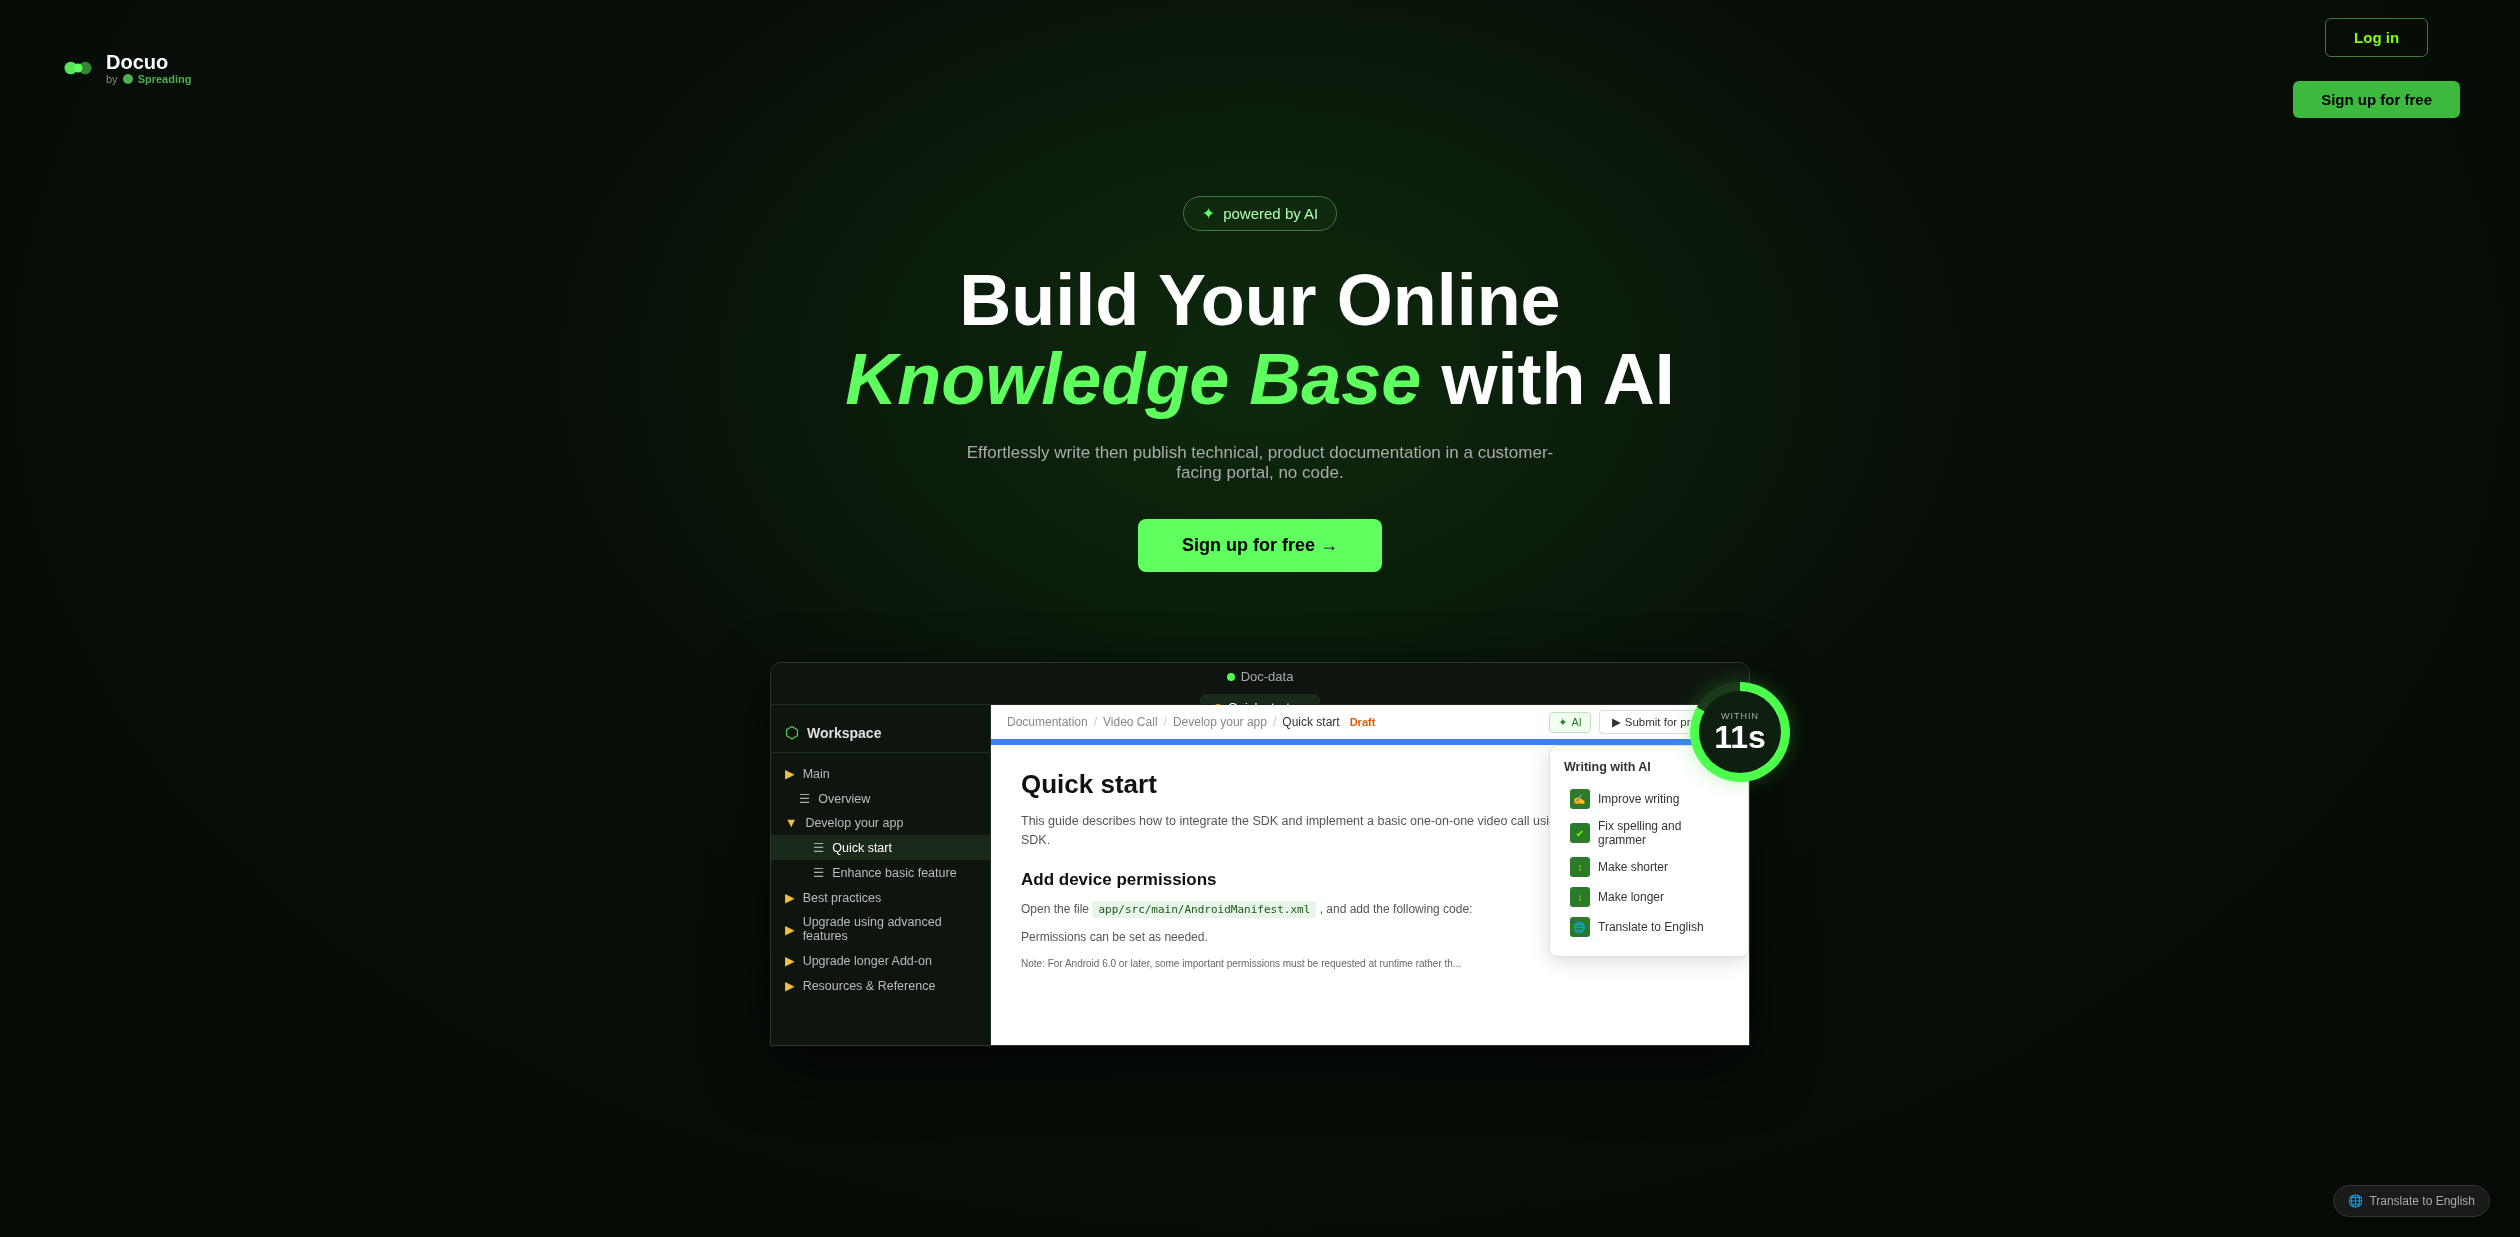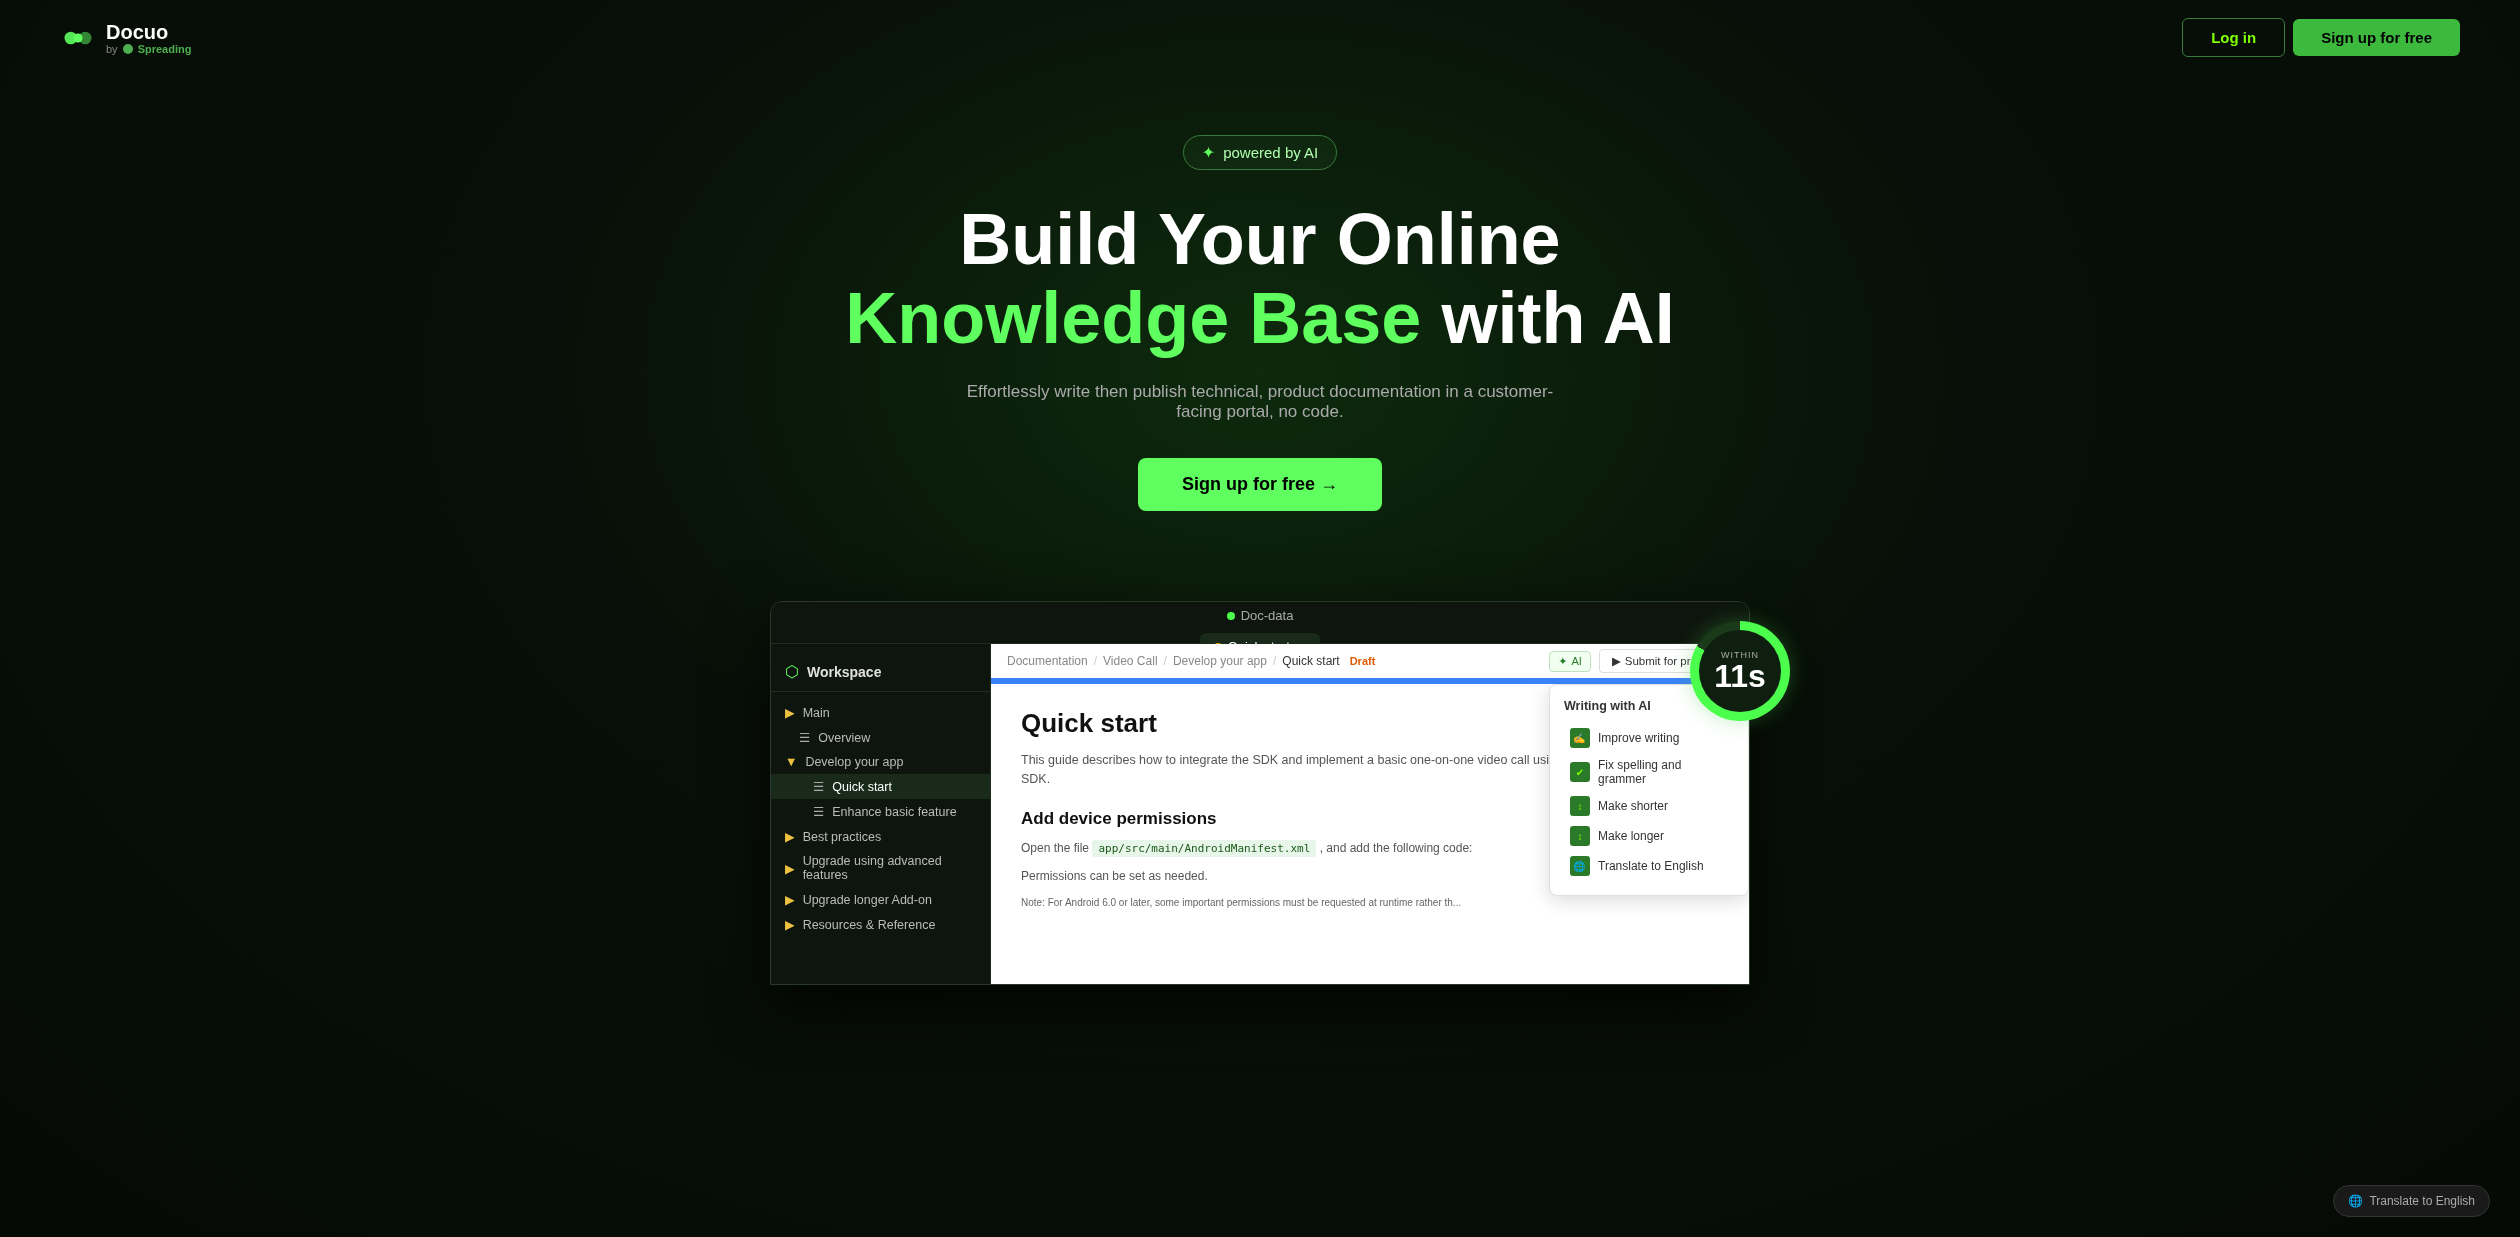"Log in" .header-buttons { flex-direction: none -> column; gap: 8px -> 24px }
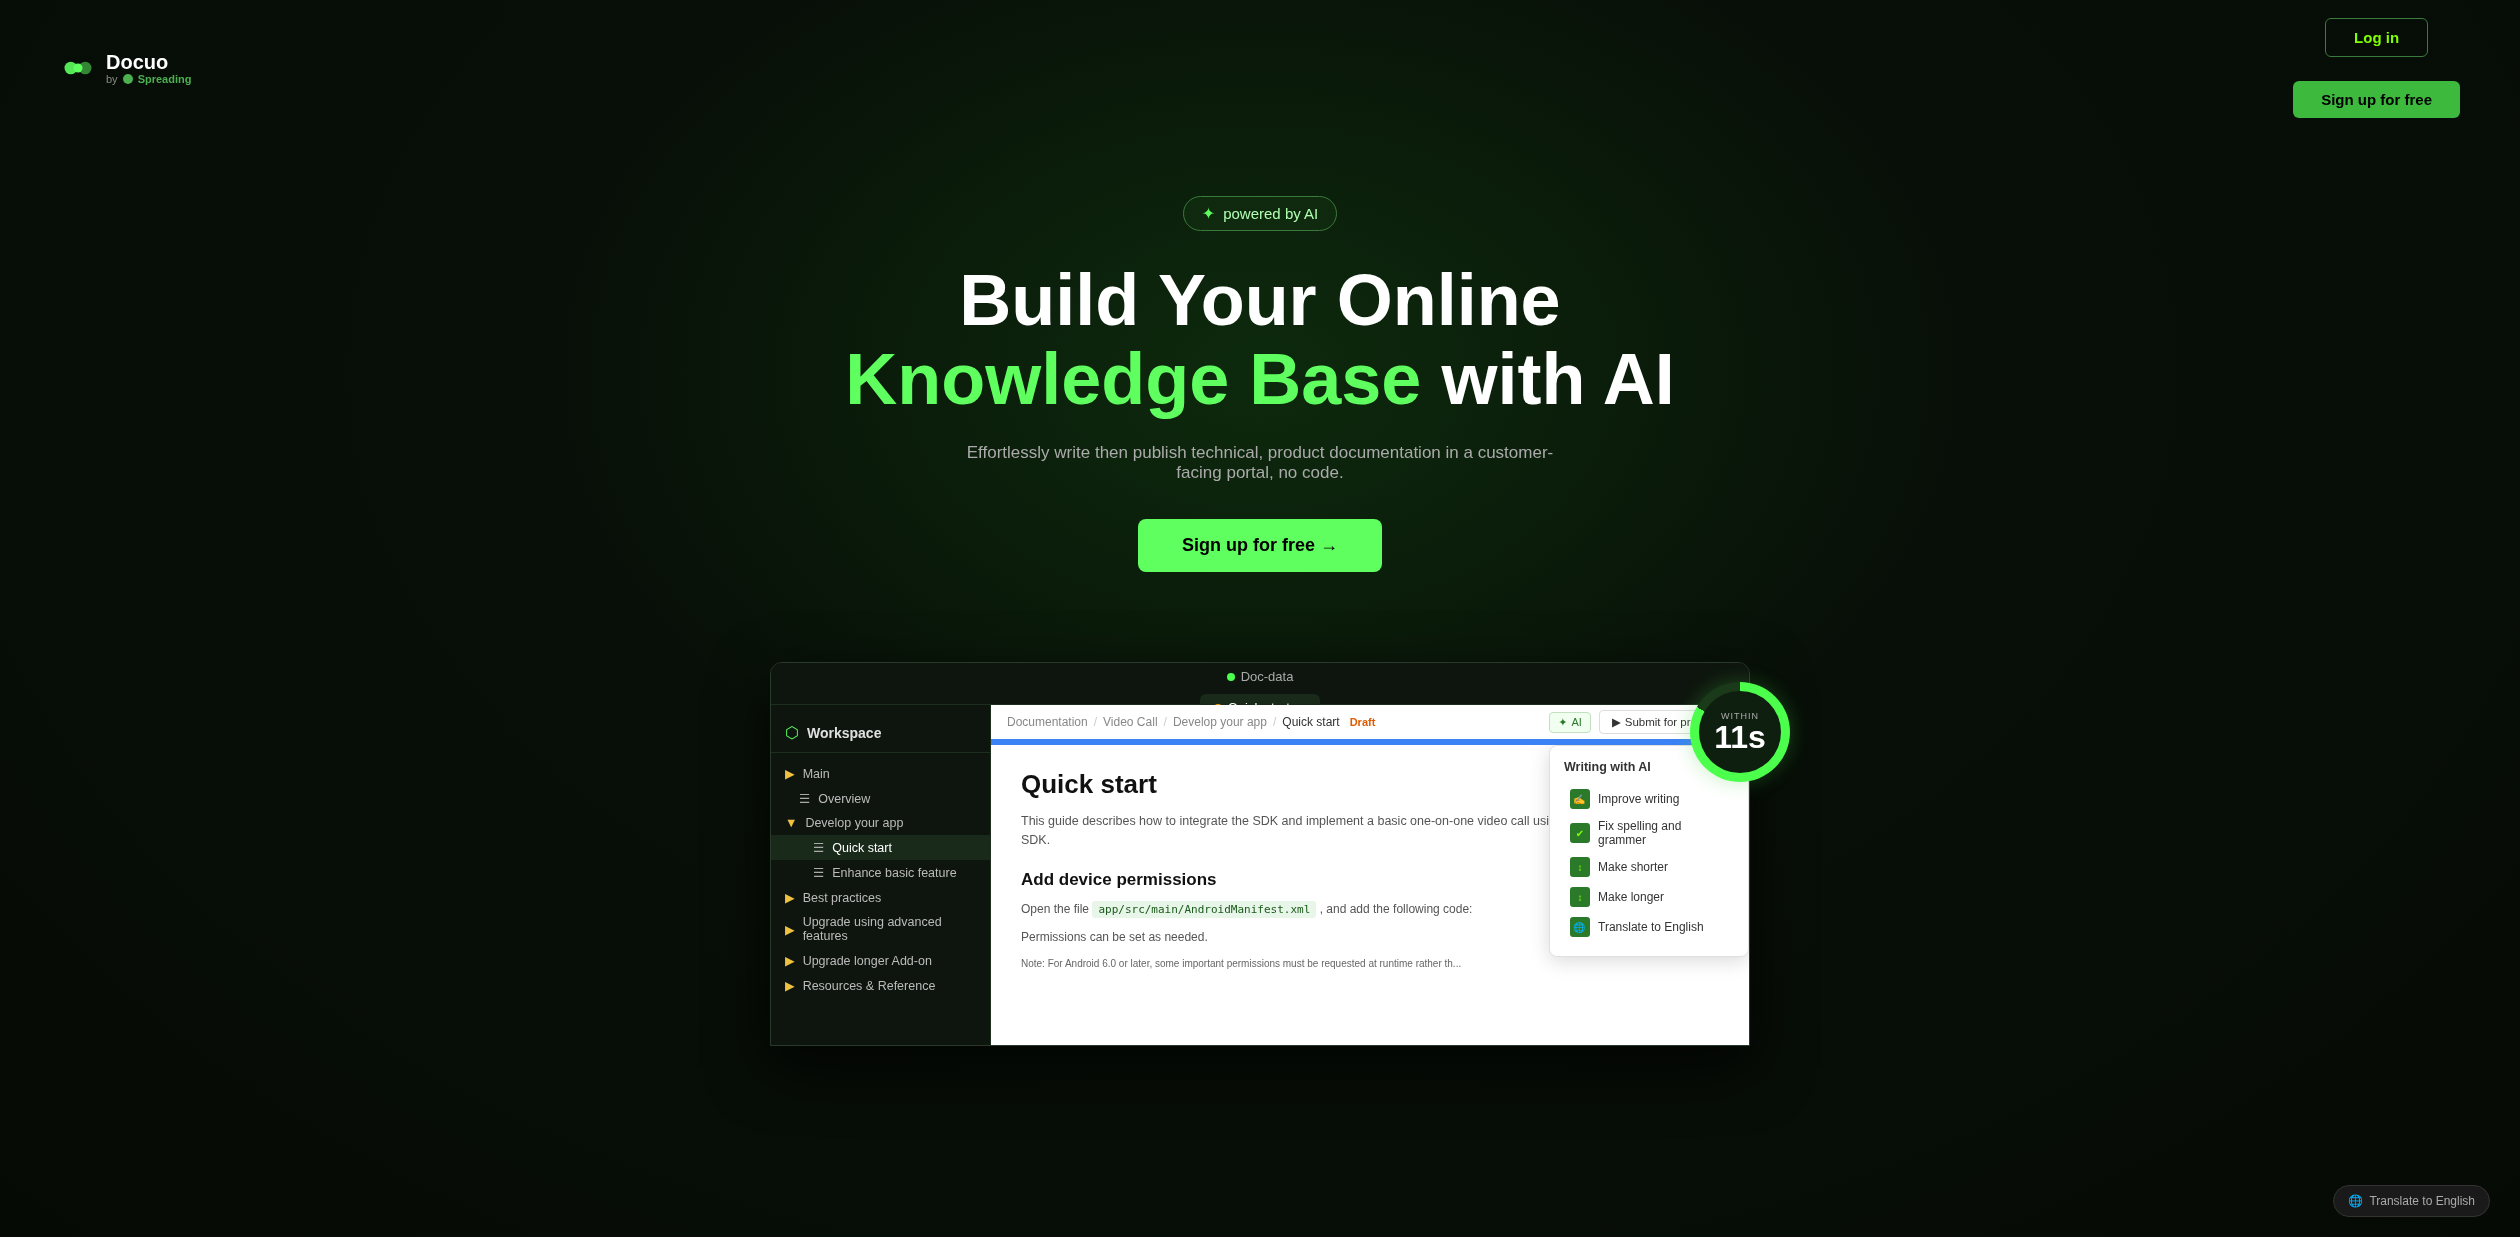"Knowledge Base" .hero-title .highlight { font-style: none -> italic }
